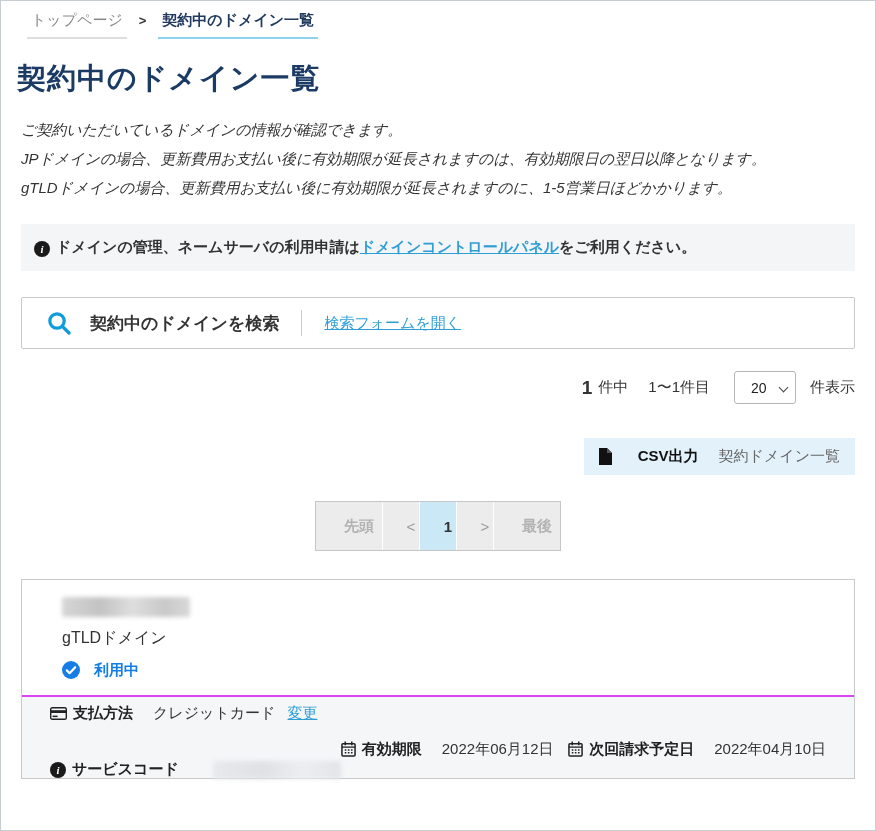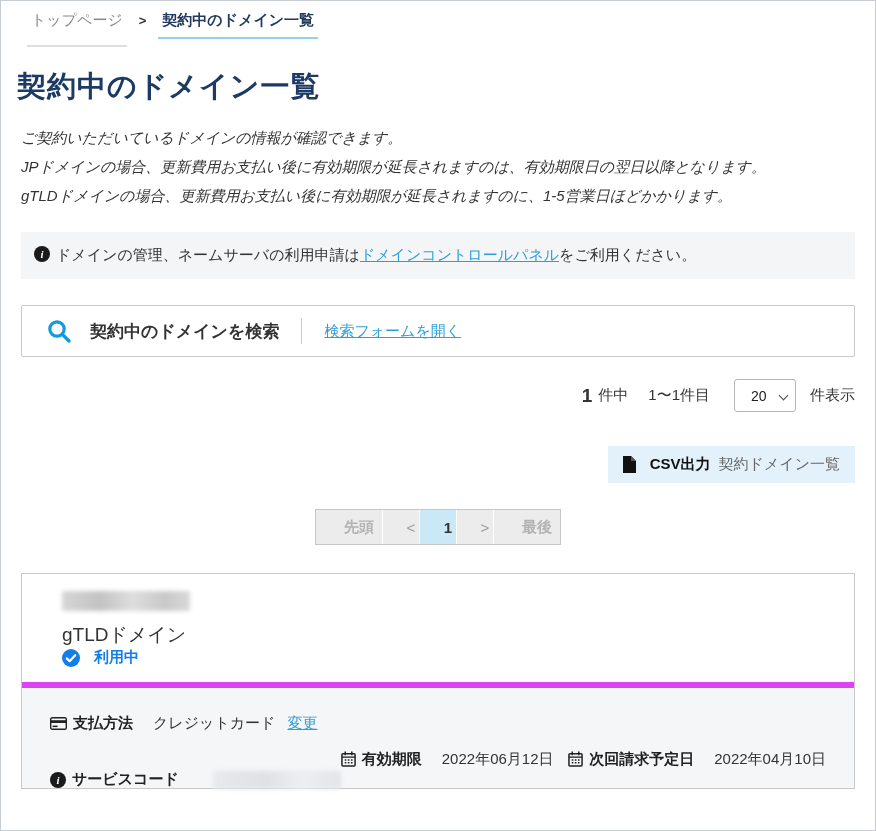"トップページ" .bc-home { padding: 0 4px 15px -> 0 4px 7px }
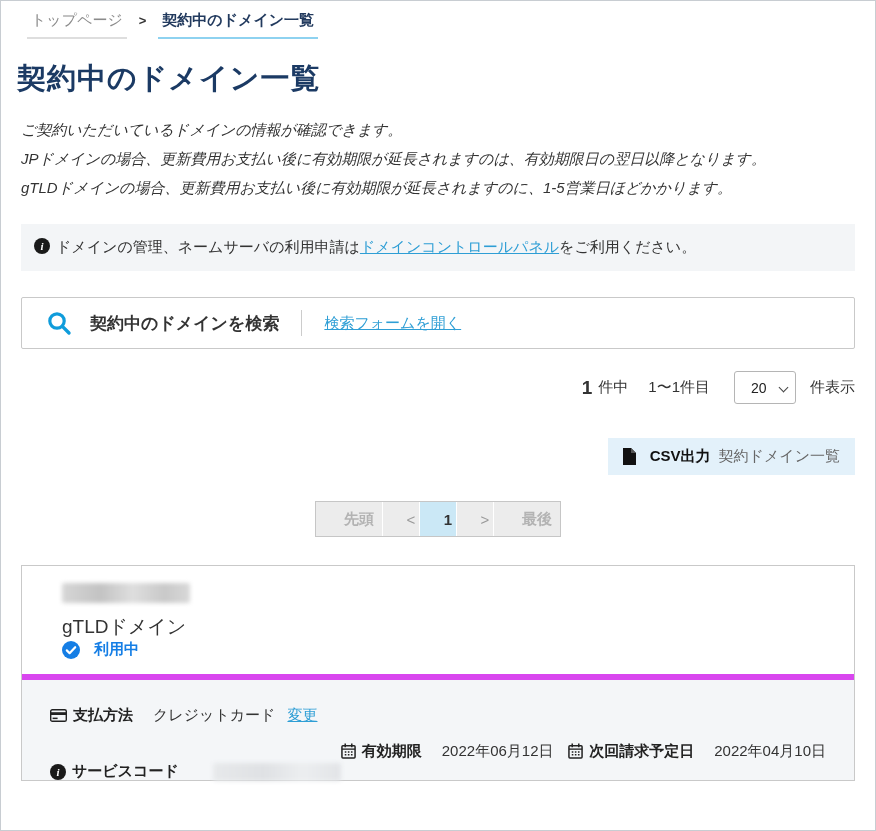"ドメインの管理、ネームサーバの利用申請はドメインコントロールパネルをご利用くださ" .notice { align-items: flex-start -> flex-end; font-weight: none -> bold }
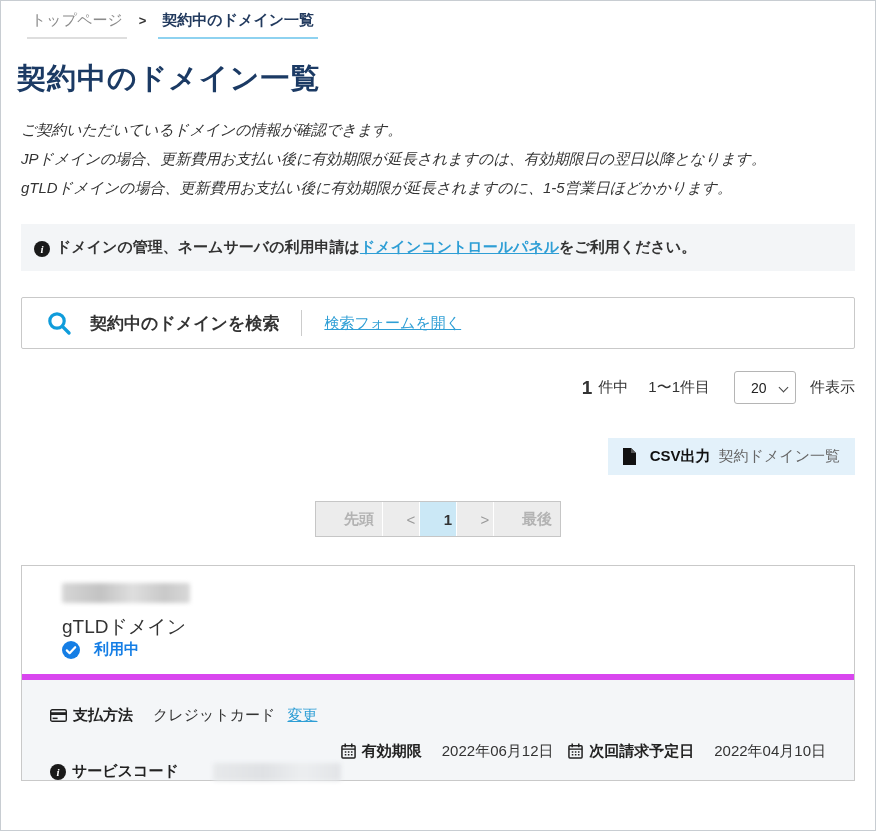"CSV出力" .csv-btn { gap: 8px -> 20px }
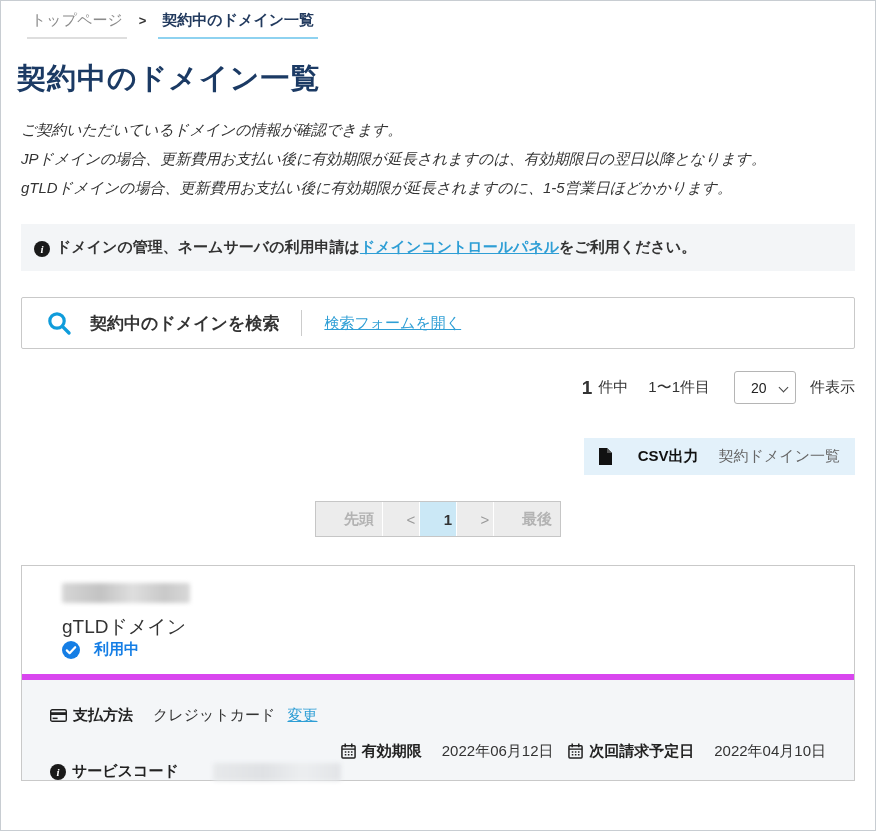"先頭" .pg { height: 34px -> 48px }
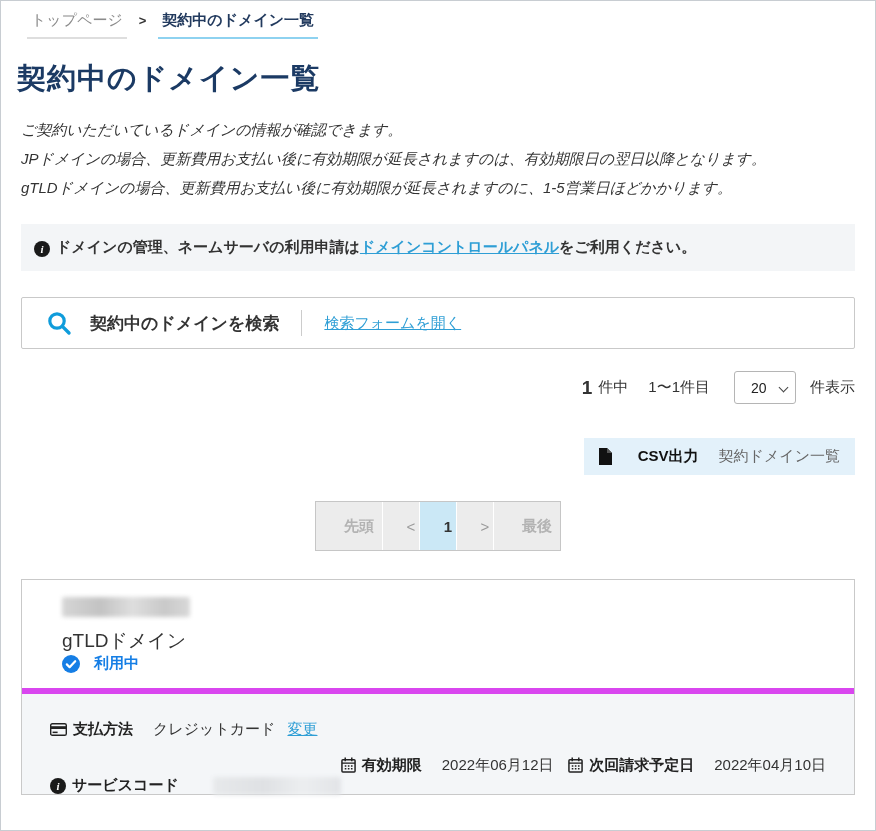"gTLDドメイン" .domain-type { font-size: 19px -> 16px }
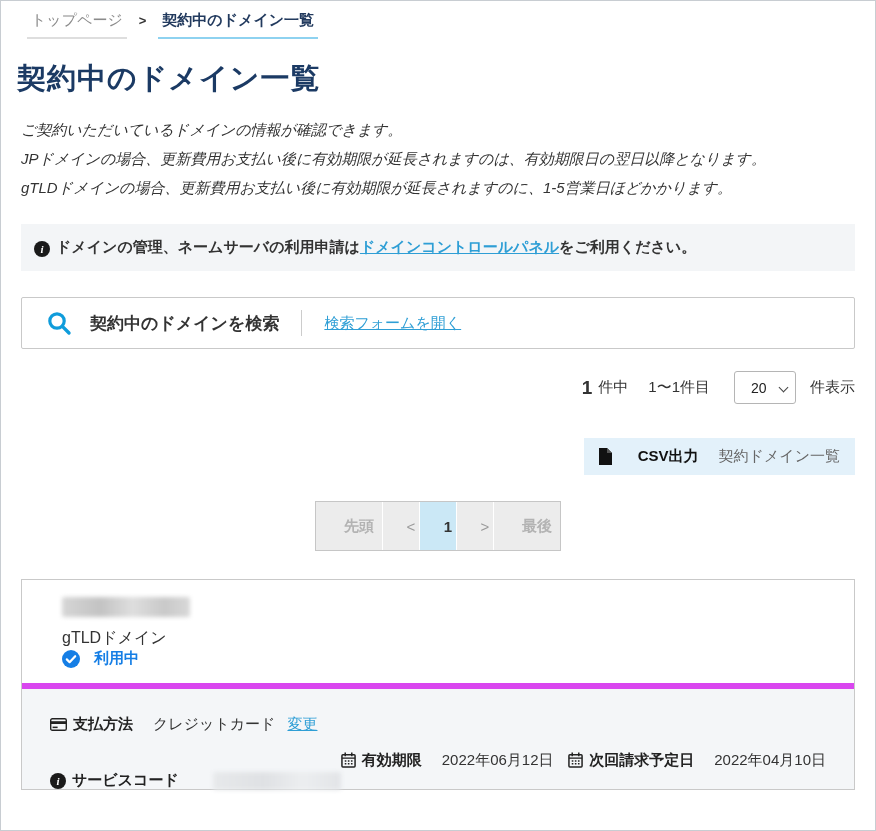"利用中" .status { align-items: flex-end -> flex-start; margin-top: none -> 12px }
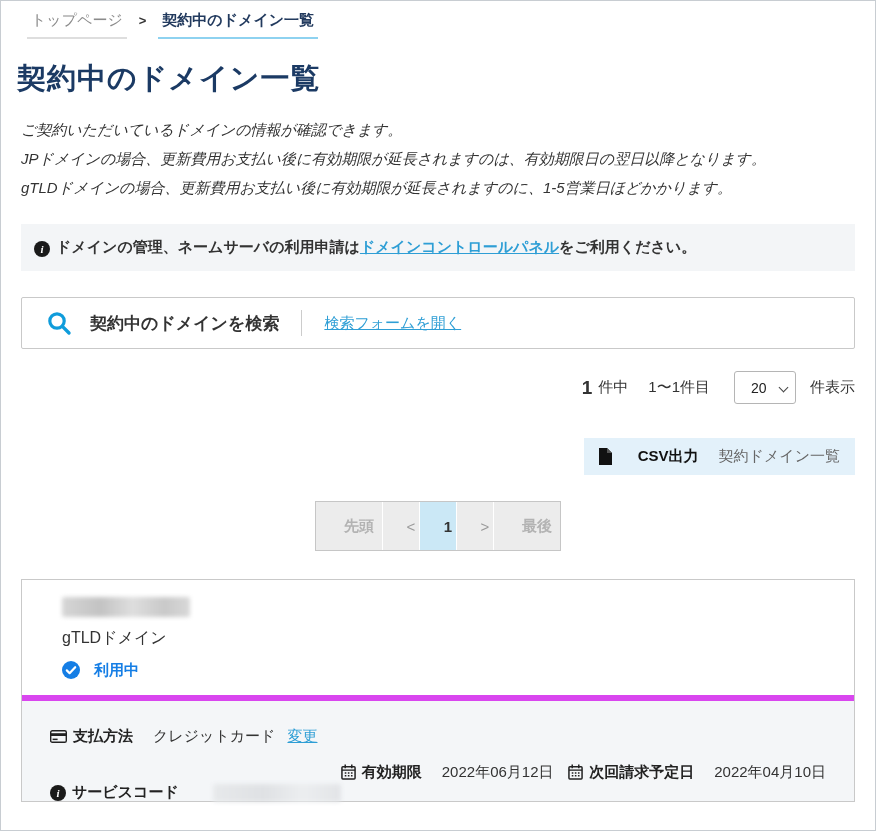"支払方法" .card-foot { border-top: 6px solid #d946ef -> 2px solid #d946ef; padding: 20px 28px 14px -> 1px 28px 14px }
